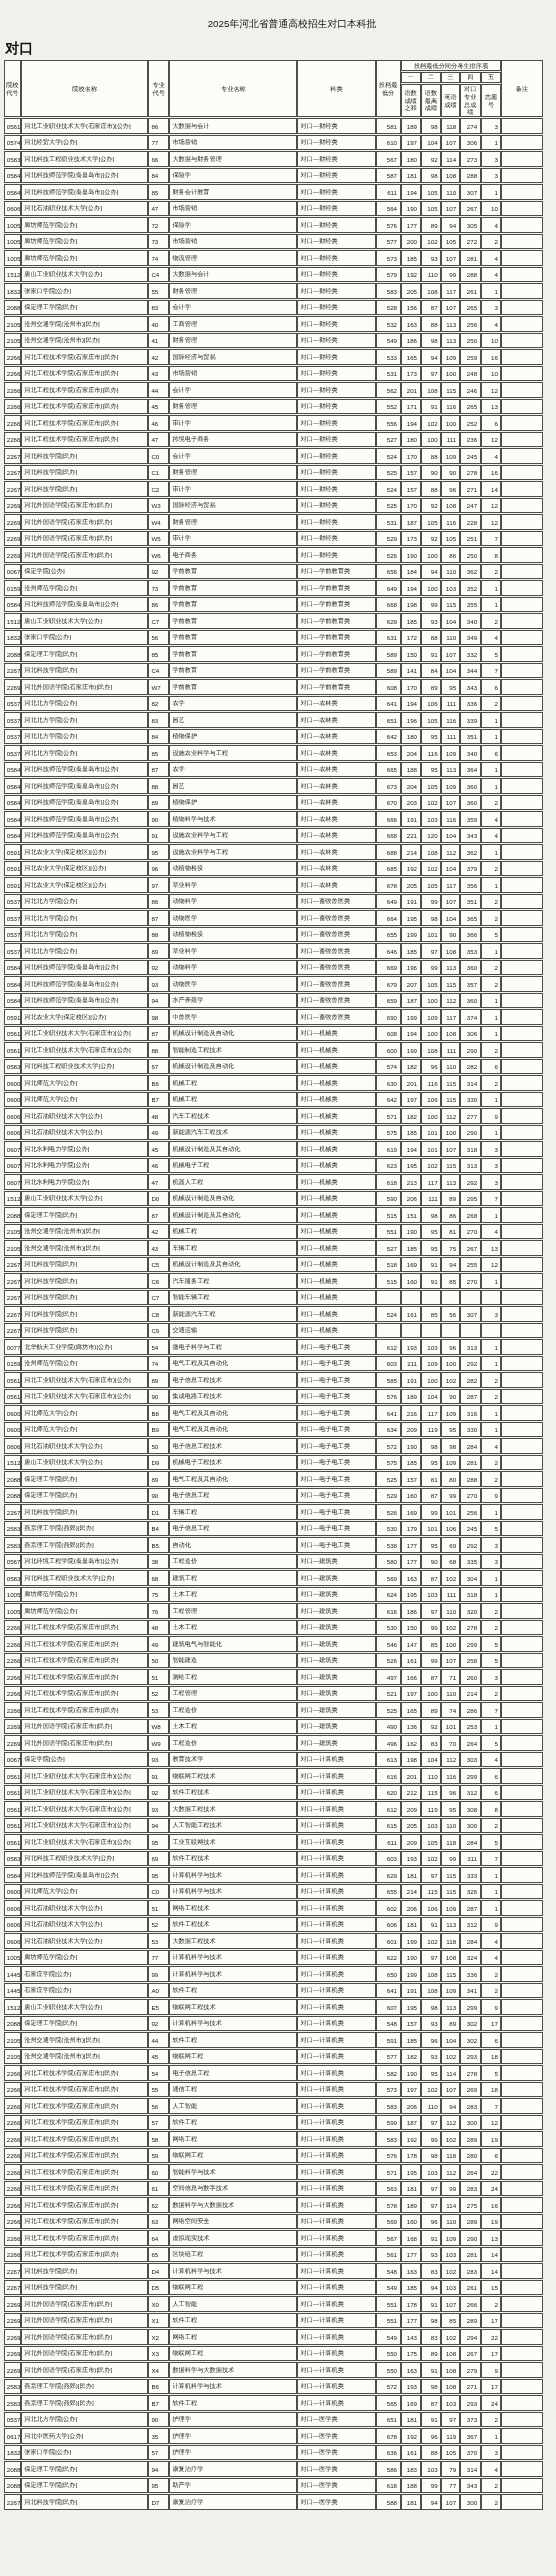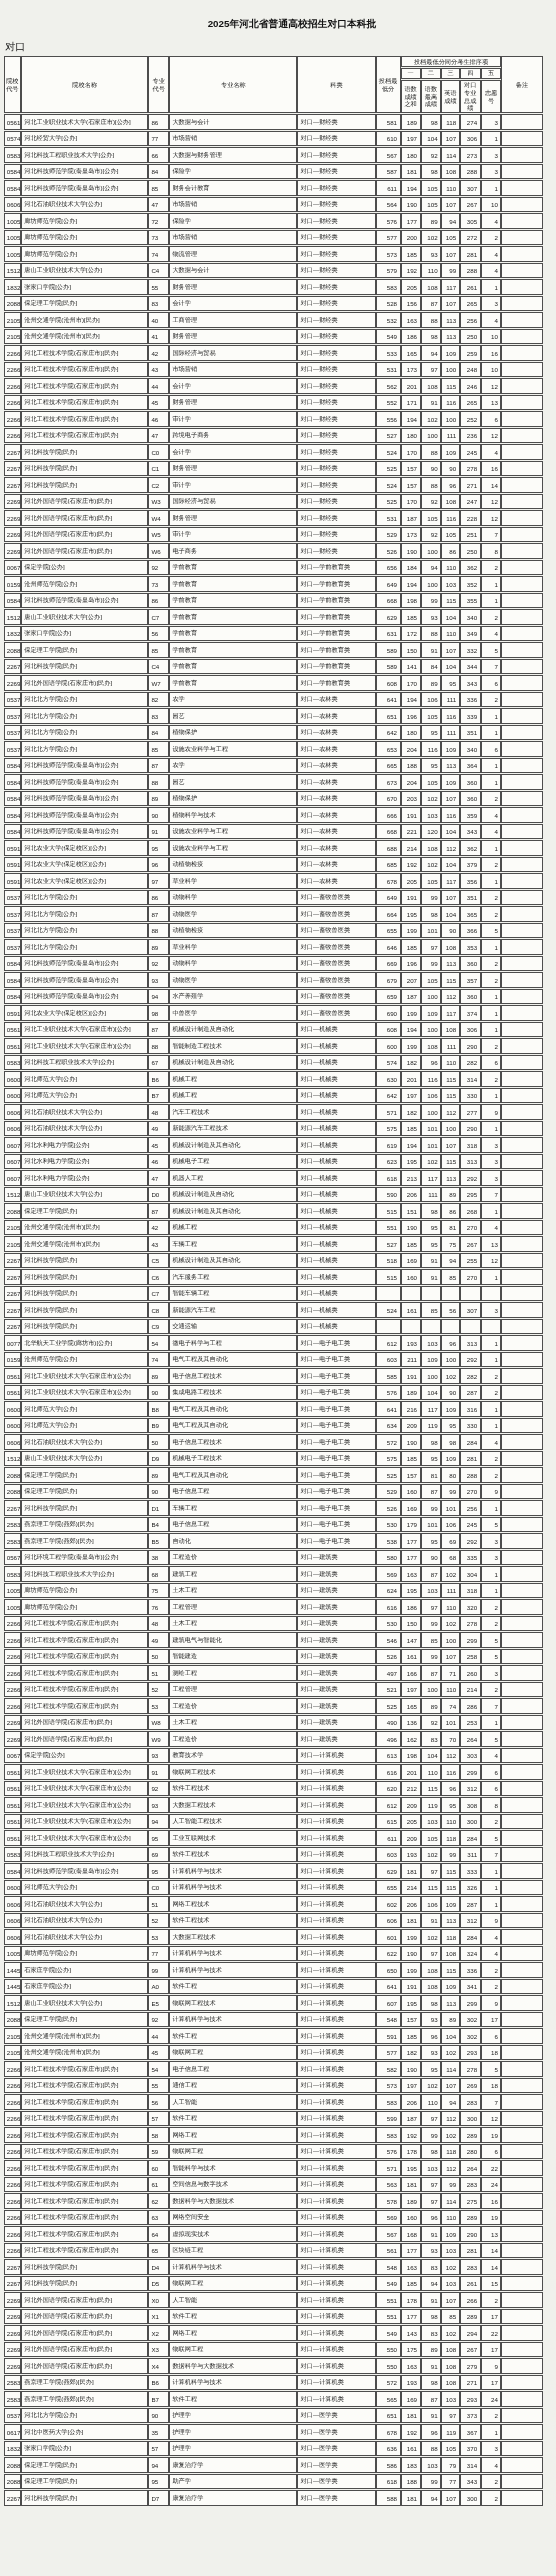"2025年河北省普通高校招生对口本科批" .title-block { font-weight: bold -> normal }
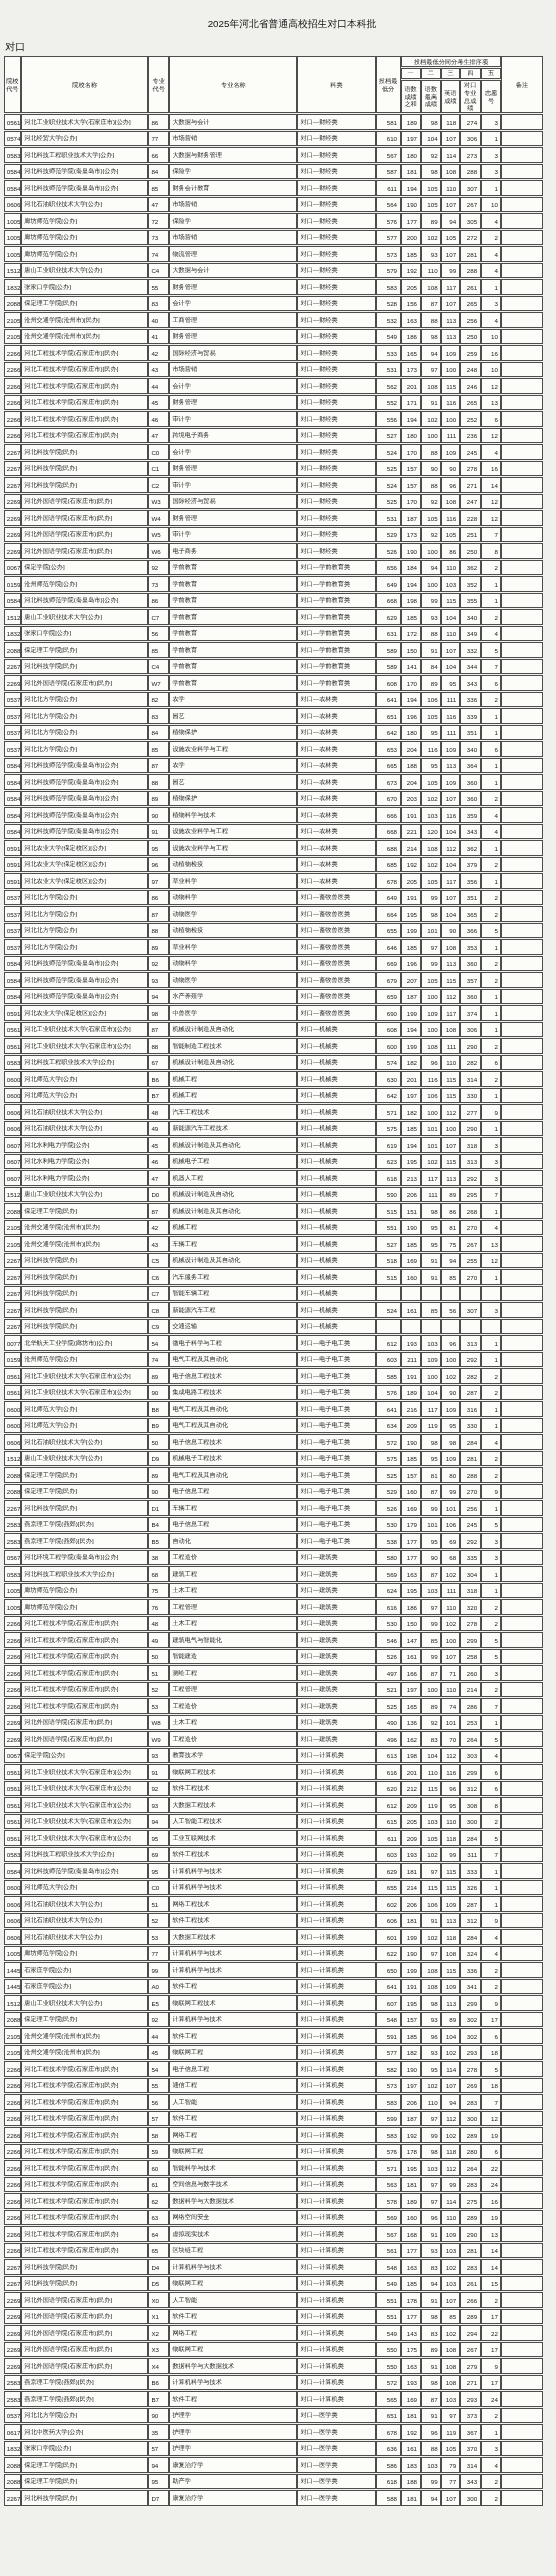"对口" .sheet-label { font-size: 10px -> 14px; font-weight: normal -> bold }
